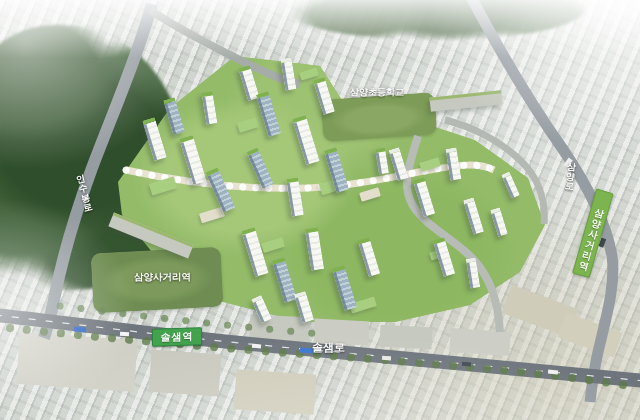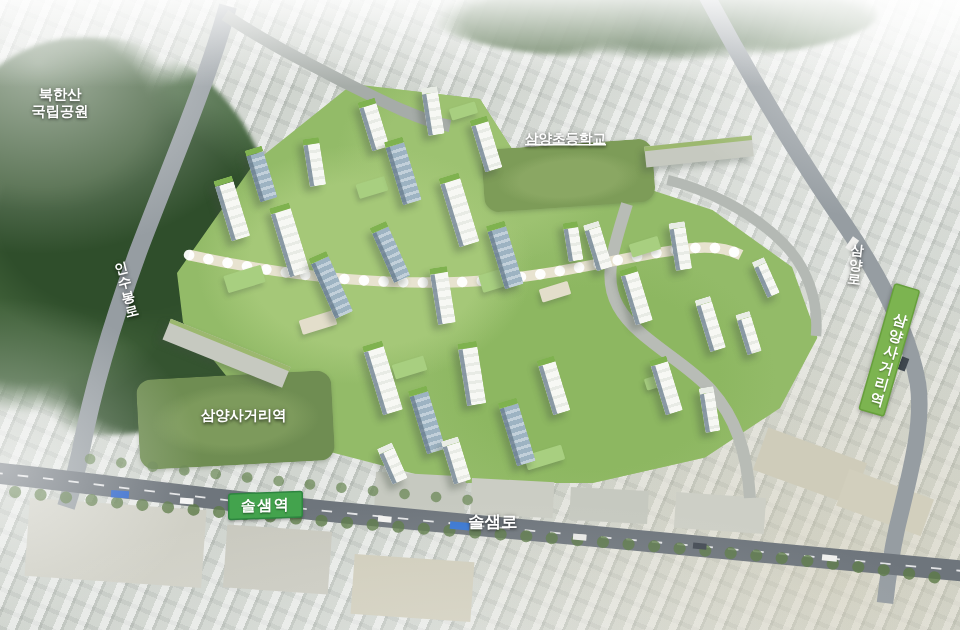"북한산" div.lbl { html: <div> <div>북한산</div> <div>국립공원</div> </div> -> none }
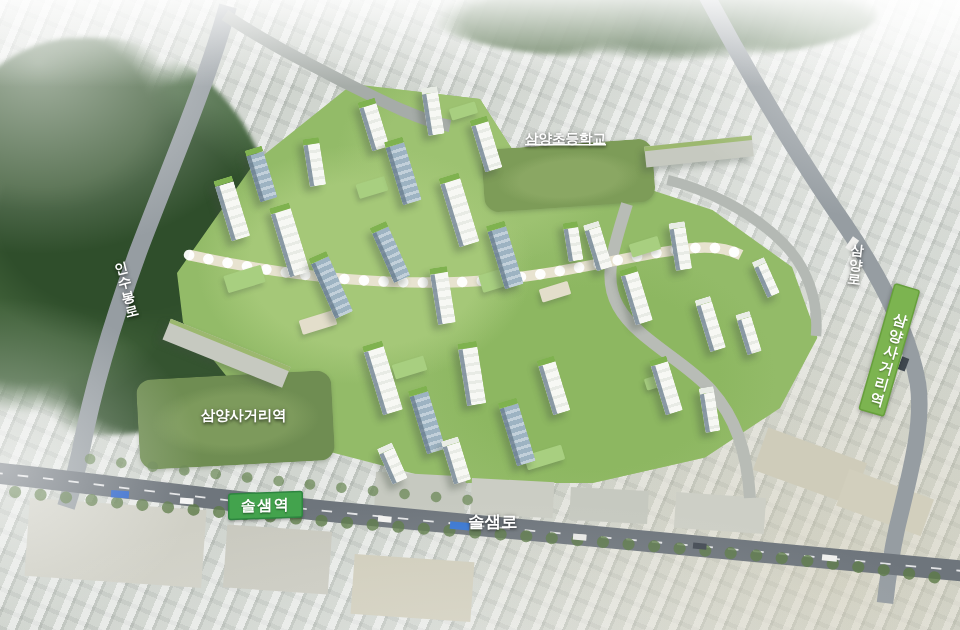"삼양초등학교" .lbl-samyang-sch { text-decoration: underline -> none }
